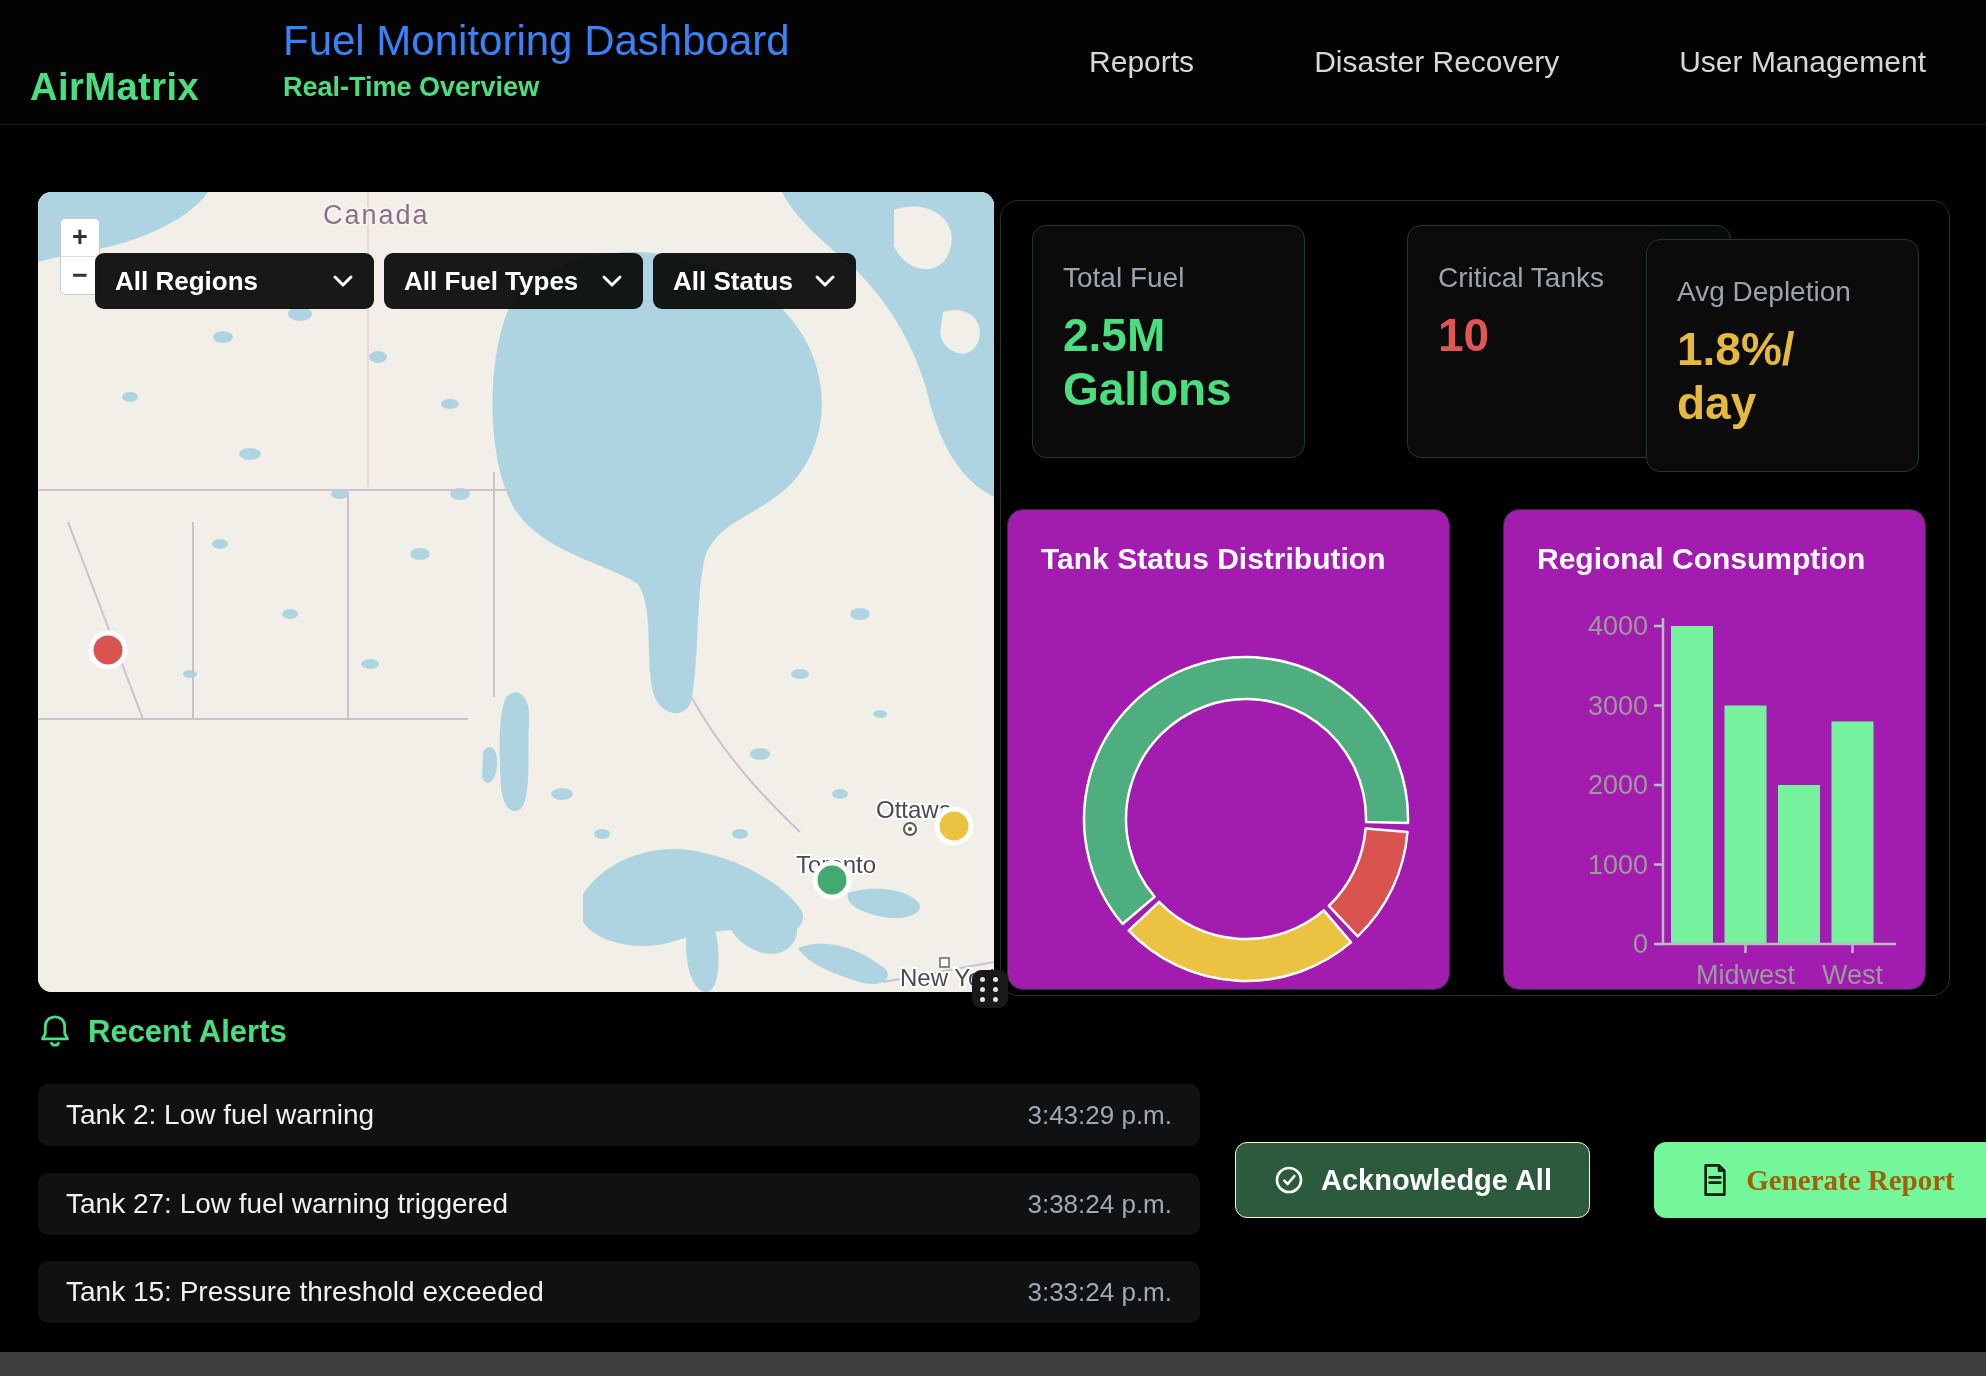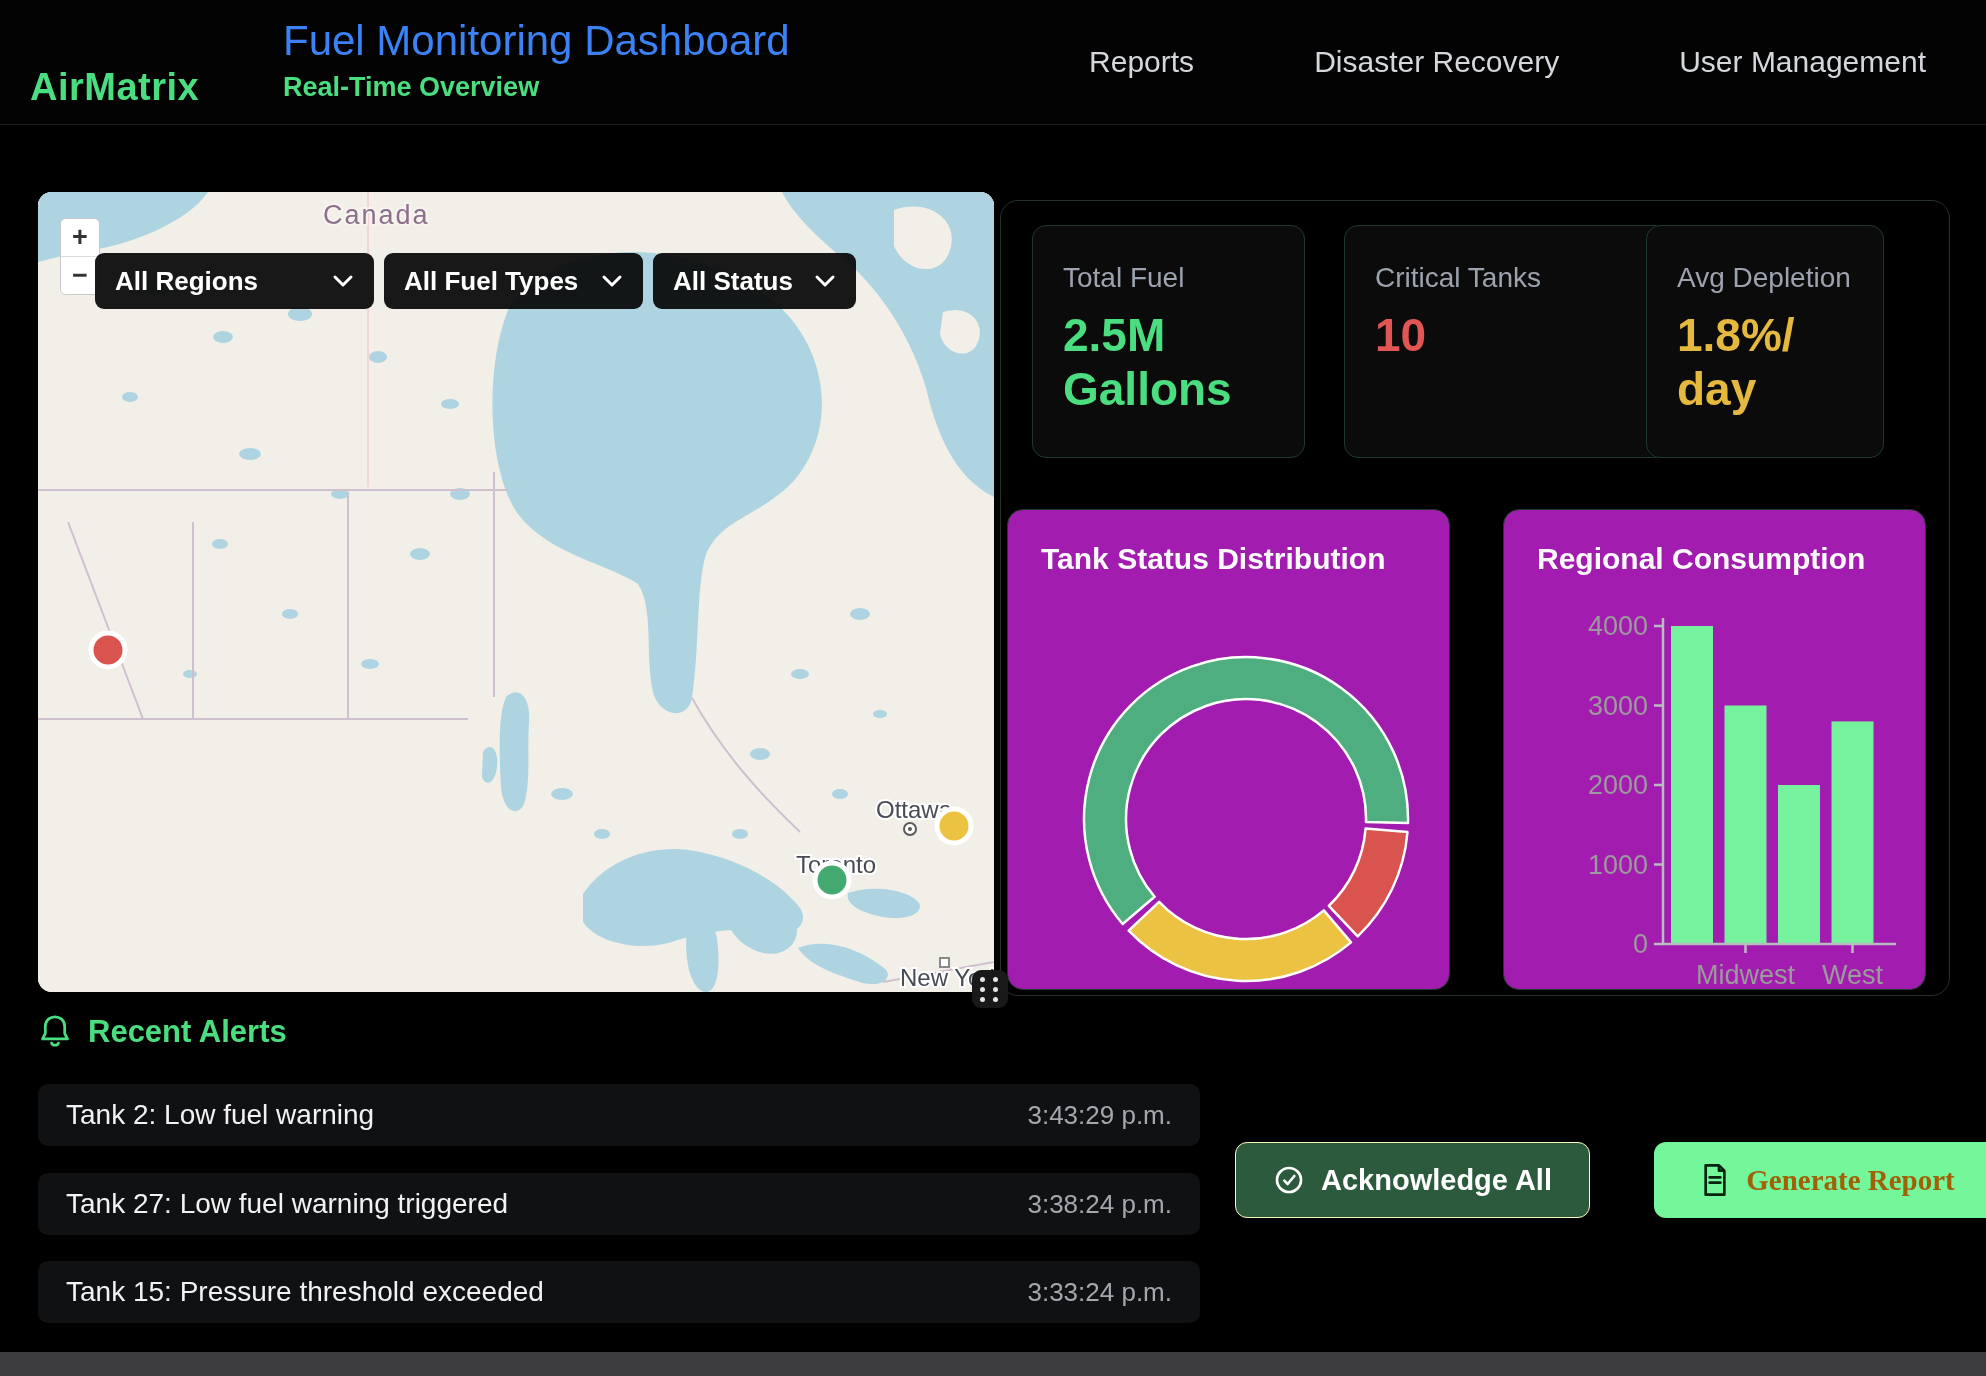"Critical Tanks" div.card { left: 1344px -> 1407px }
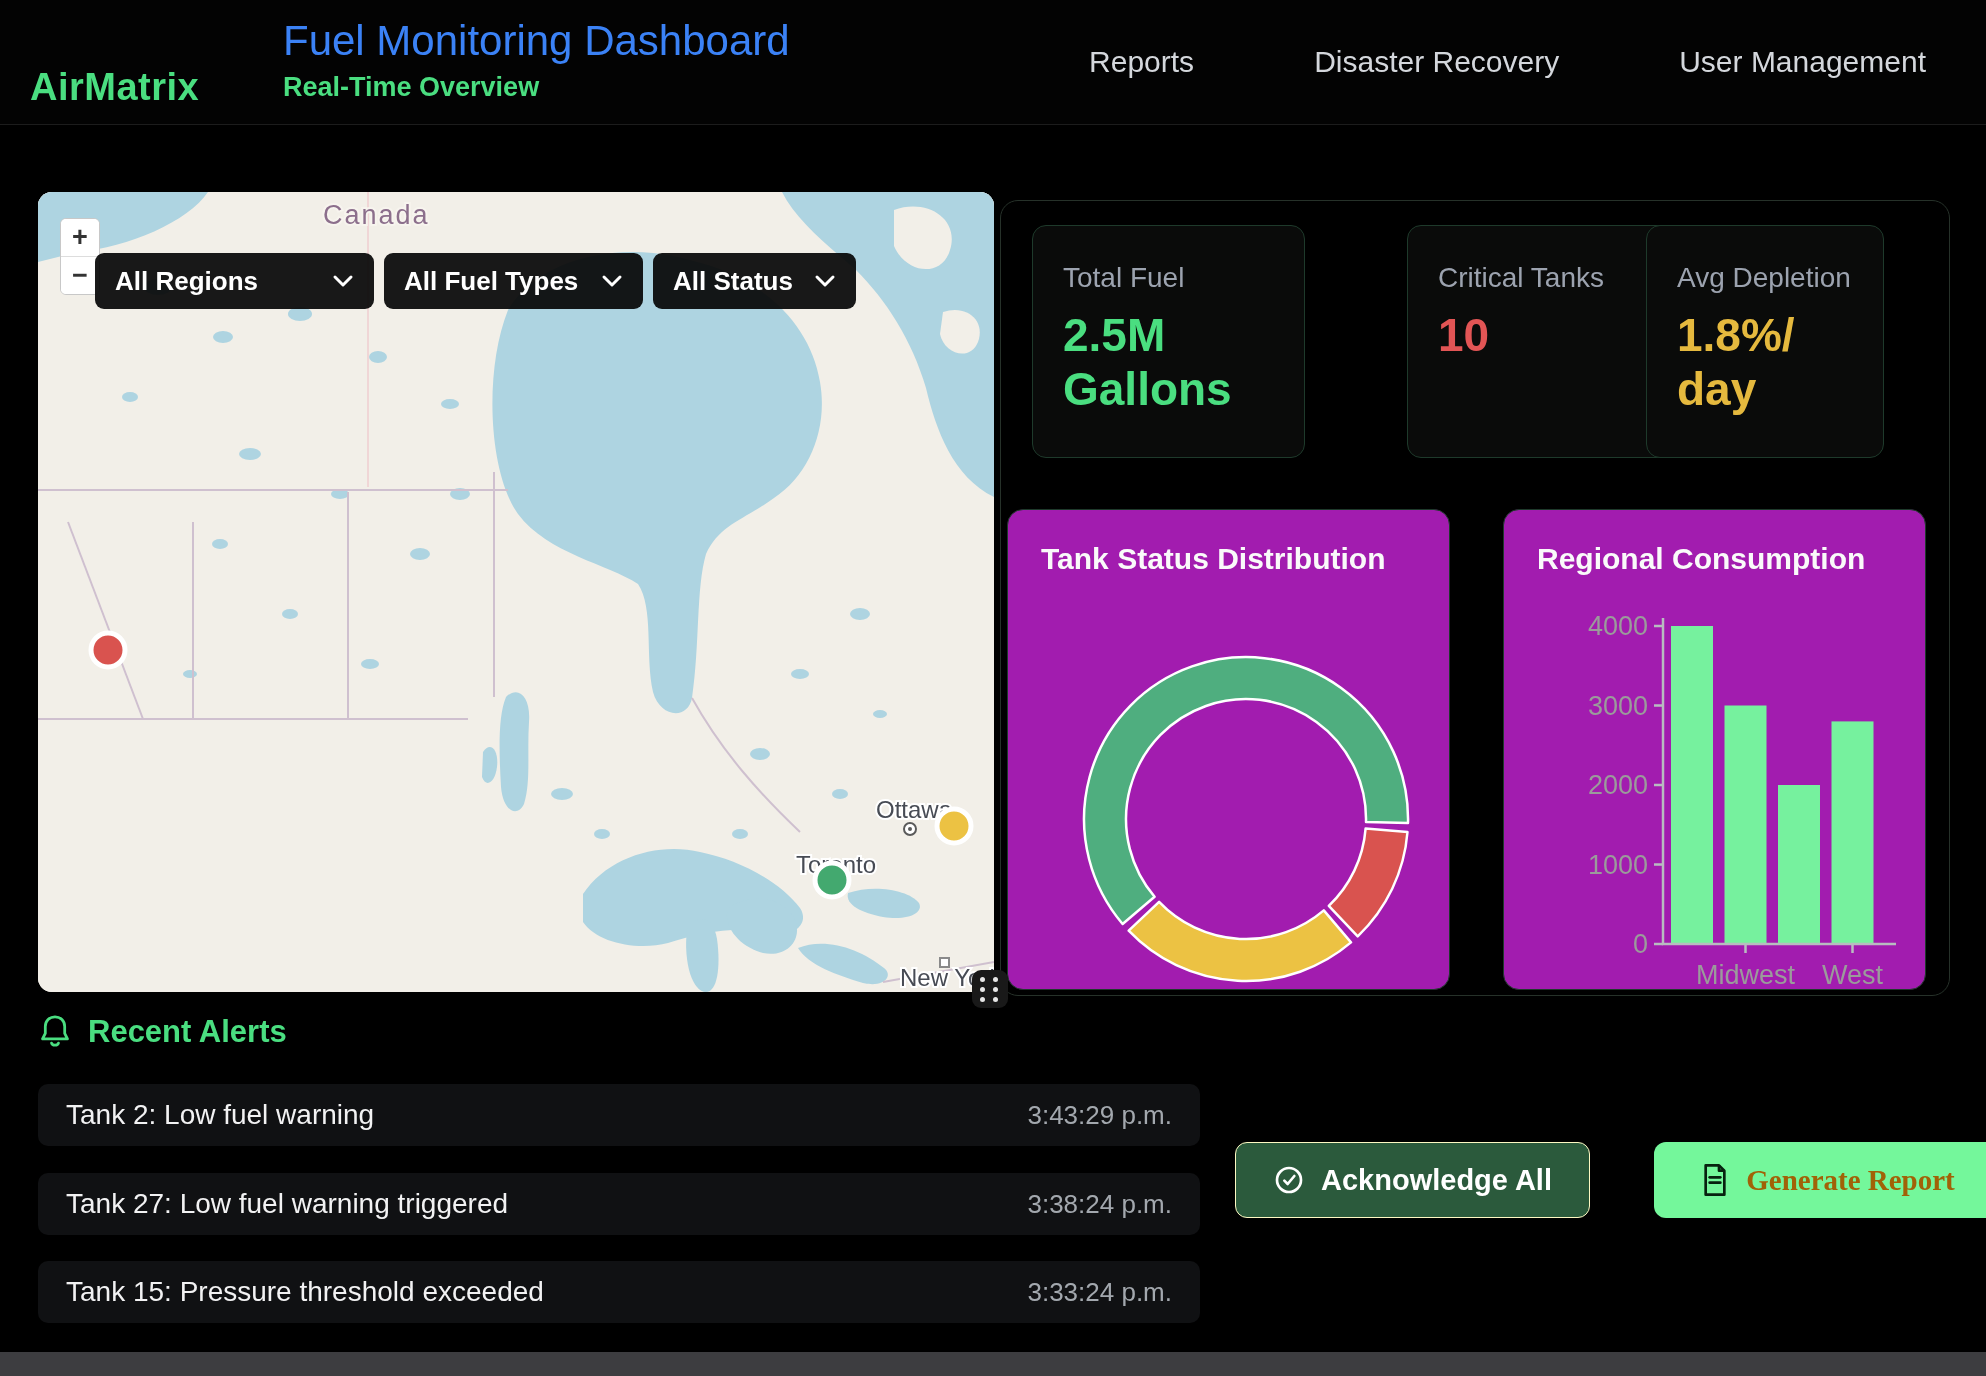"Avg Depletion" div.card { margin-top: none -> 14px; width: 238px -> 273px }
